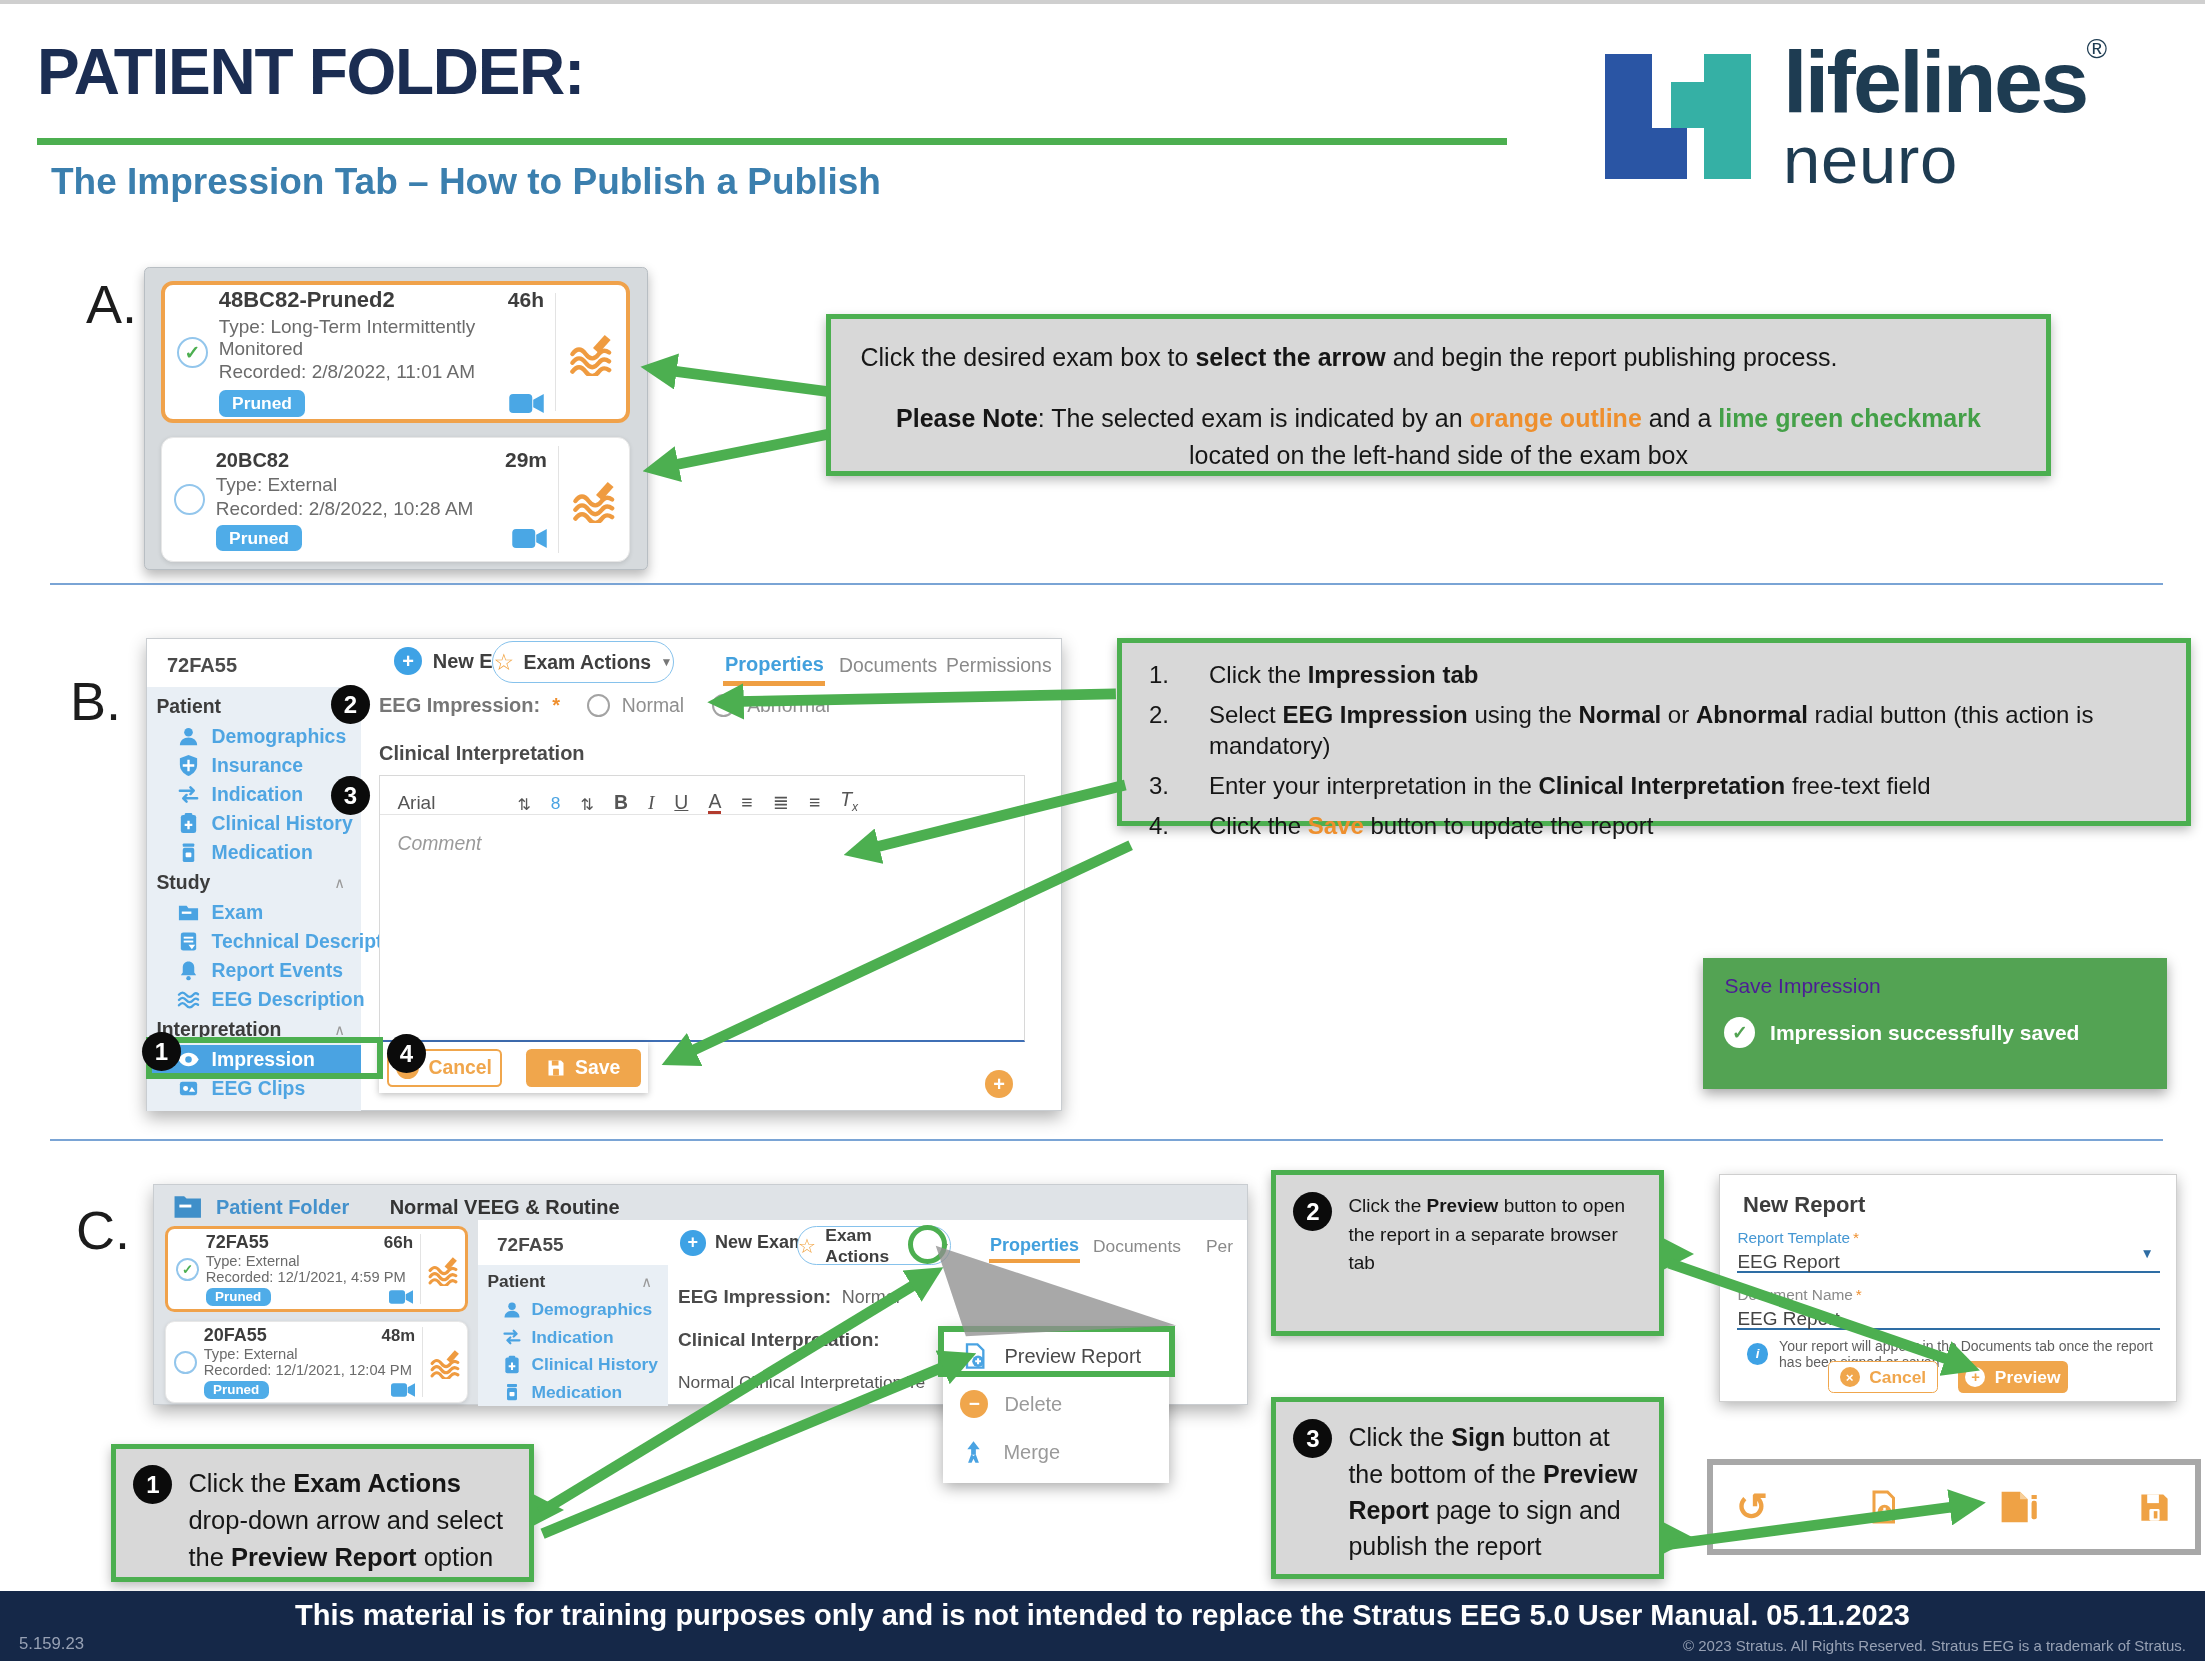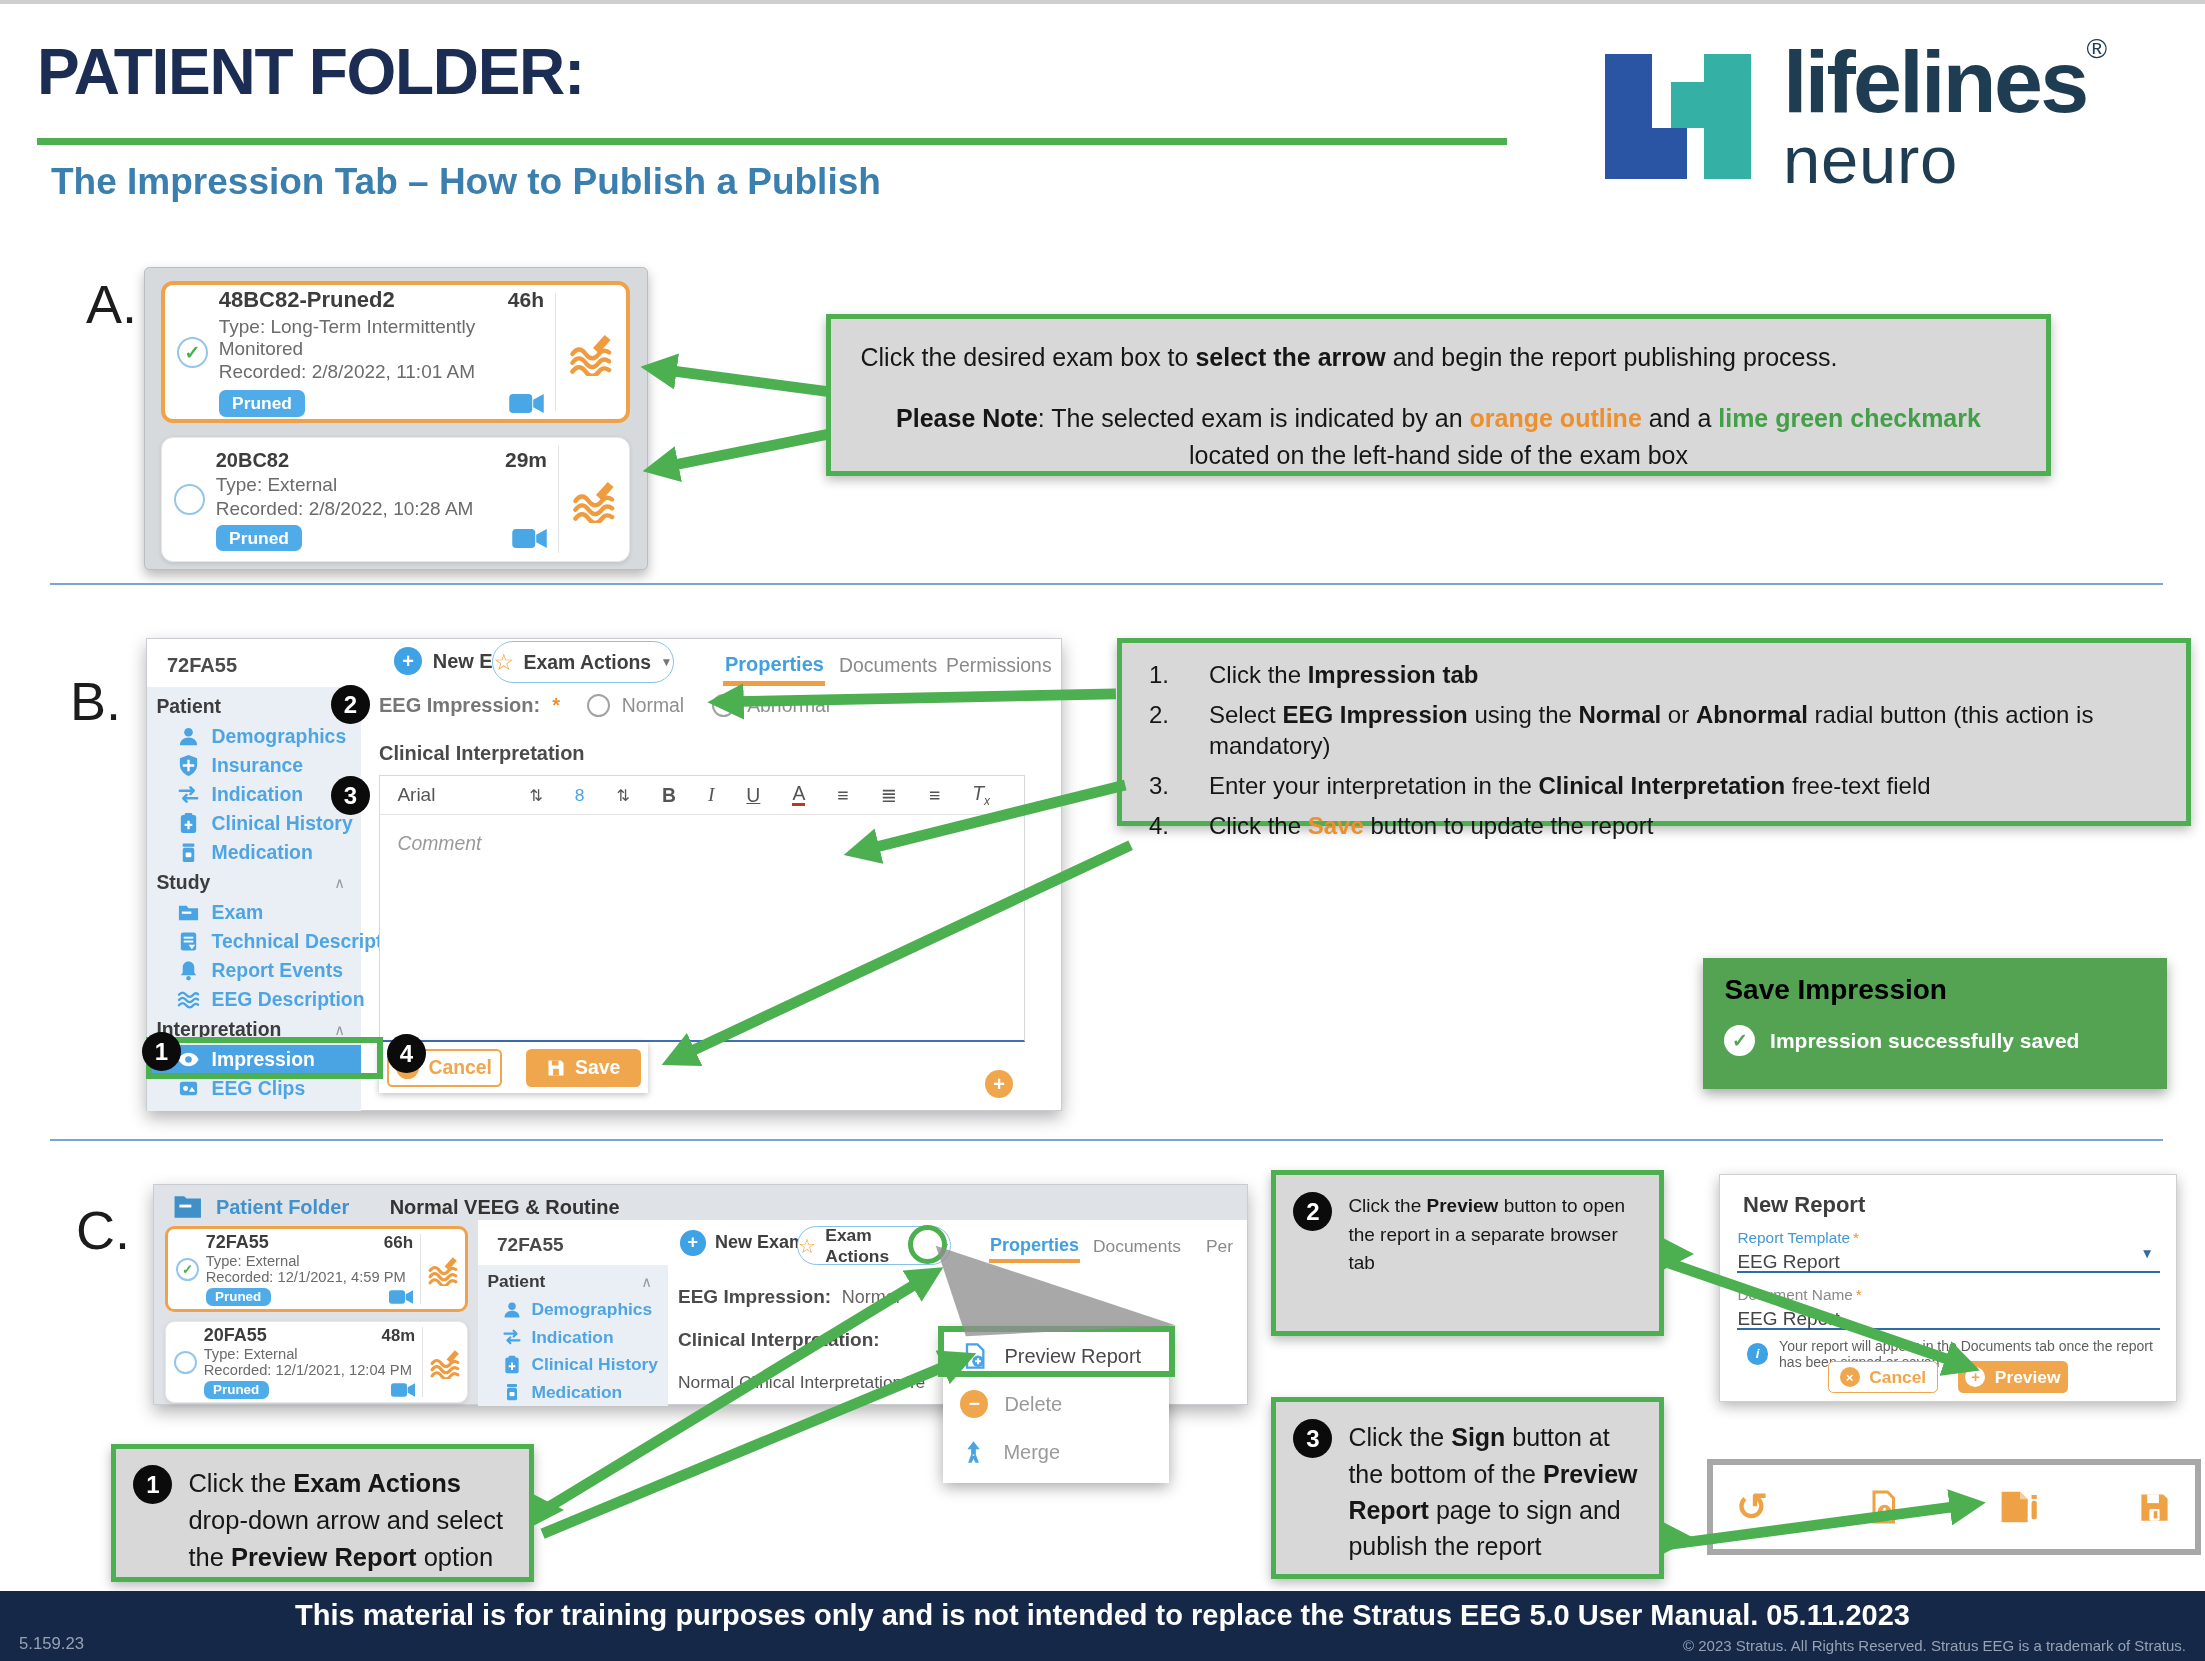"Arial" div { align-items: center -> flex-end; gap: 32px -> 20px }
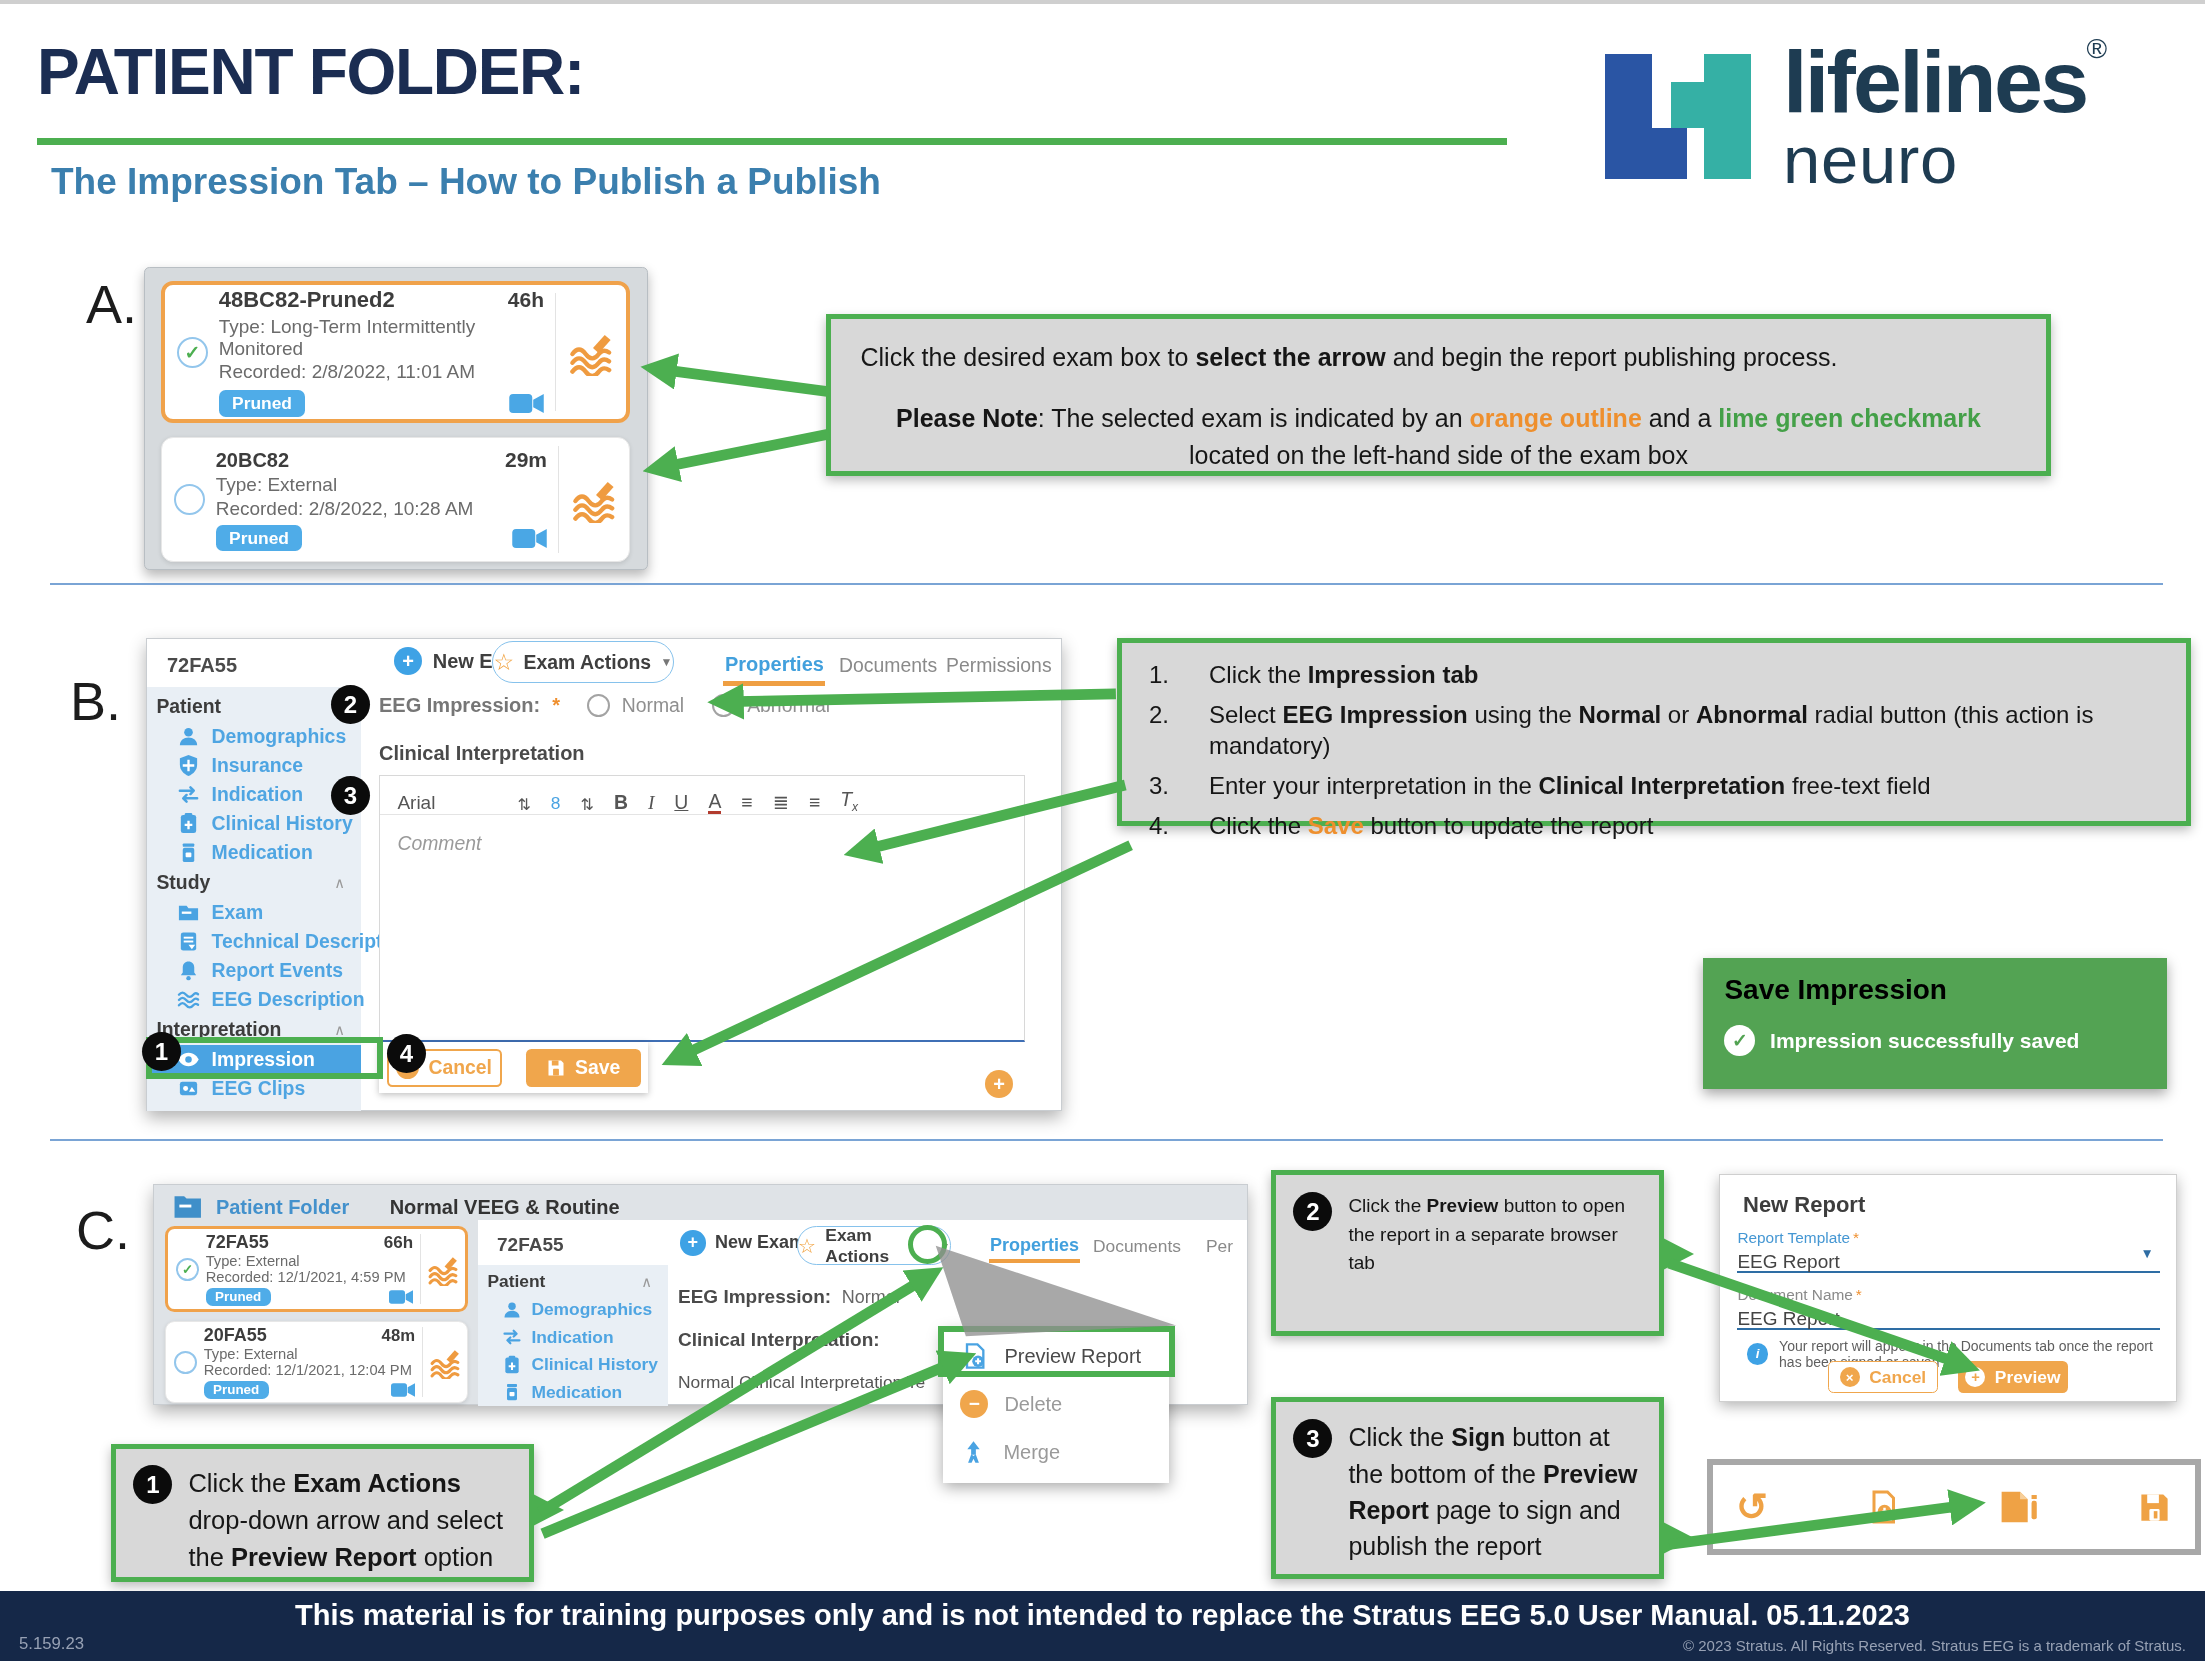"Save Impression" div { color: #000000 -> #4c1d95; font-size: 28px -> 21px; font-weight: 700 -> 400 }
